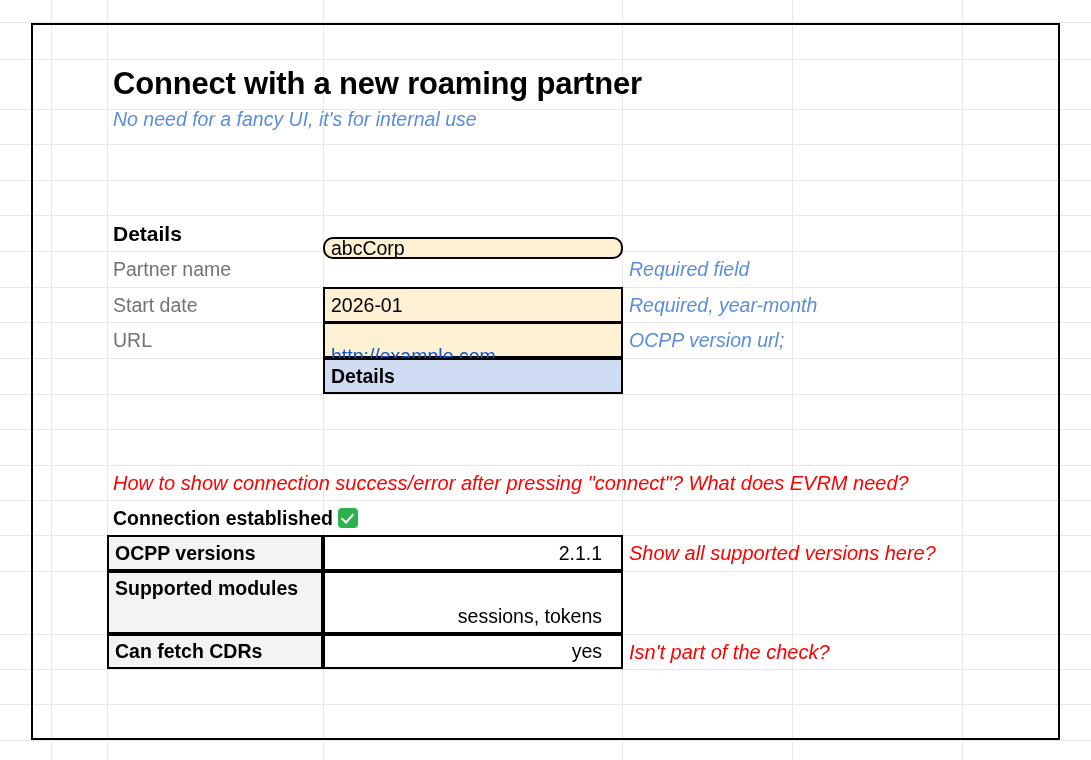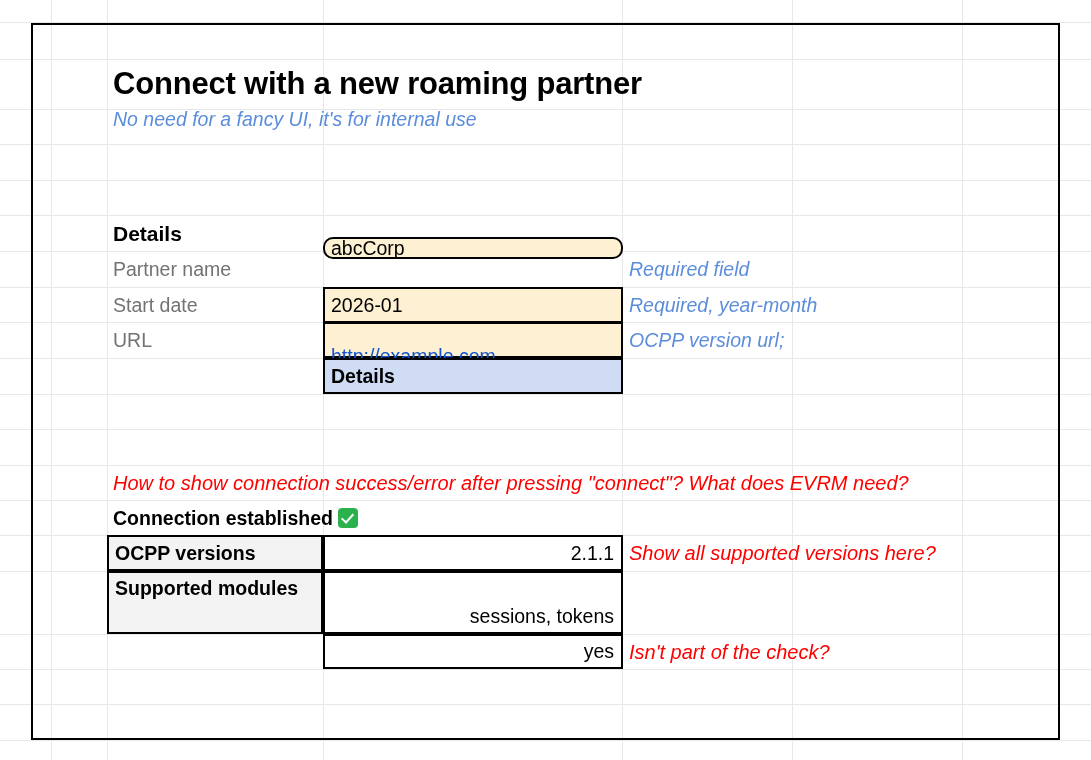"2.1.1" .rt-value { padding-right: 7px -> 19px }
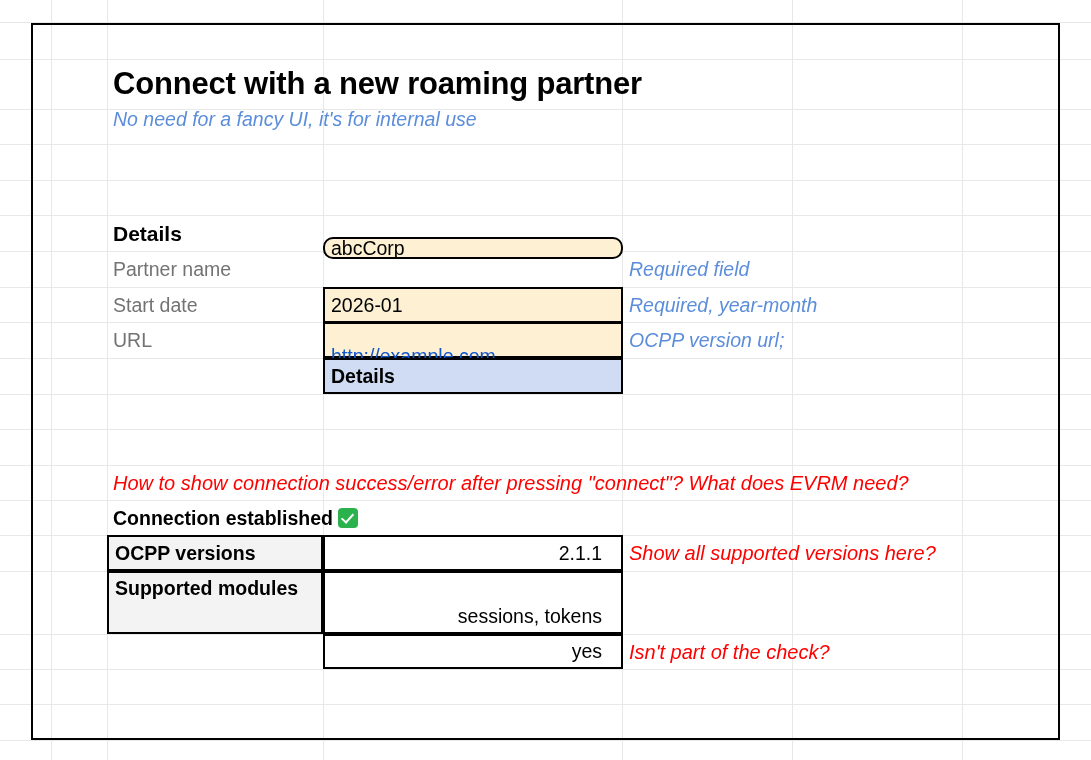"Can fetch CDRs" div.rt-label { html: none -> <div>Can fetch CDRs</div> }
